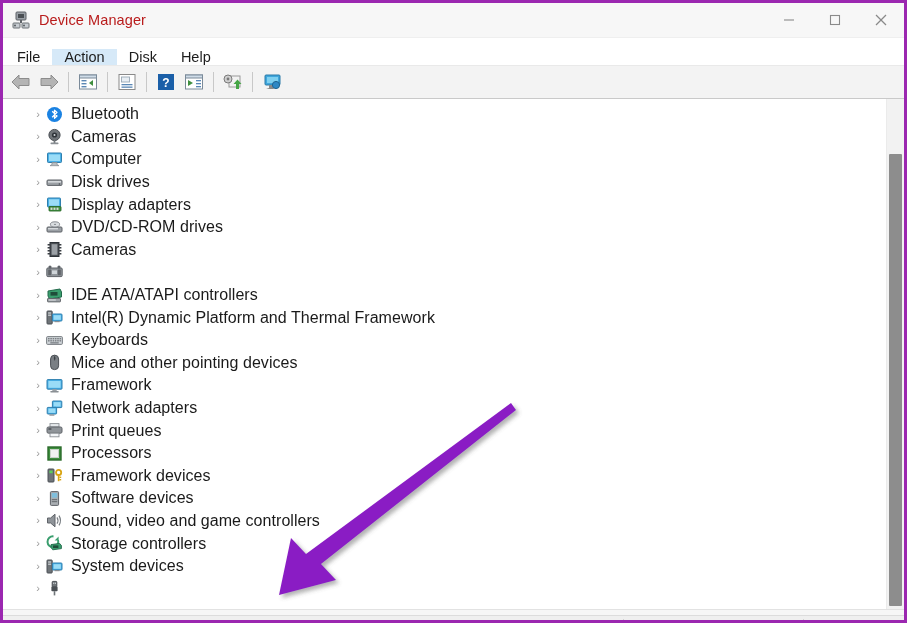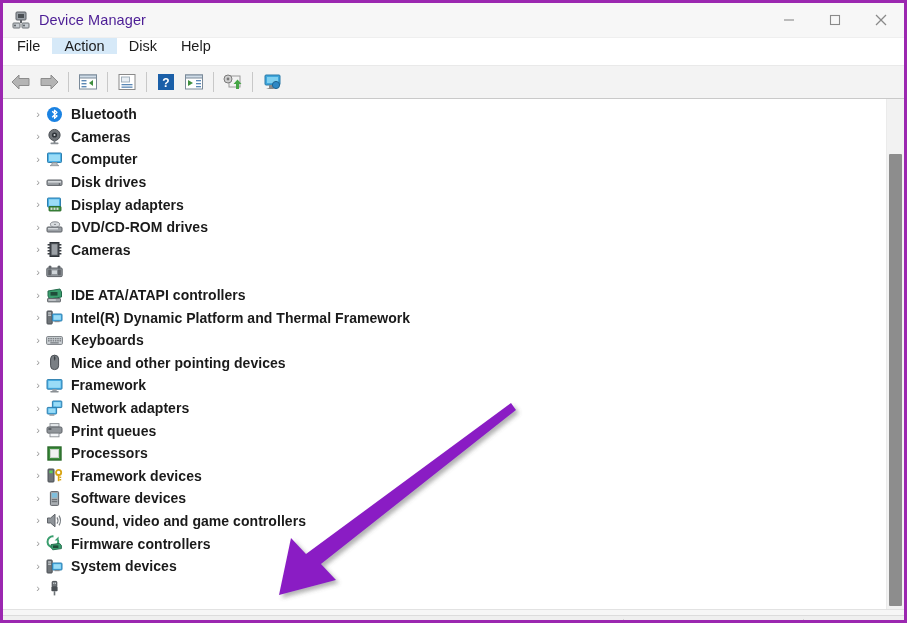"Device Manager" #title-text { color: #4c1d95 -> #b91c1c }
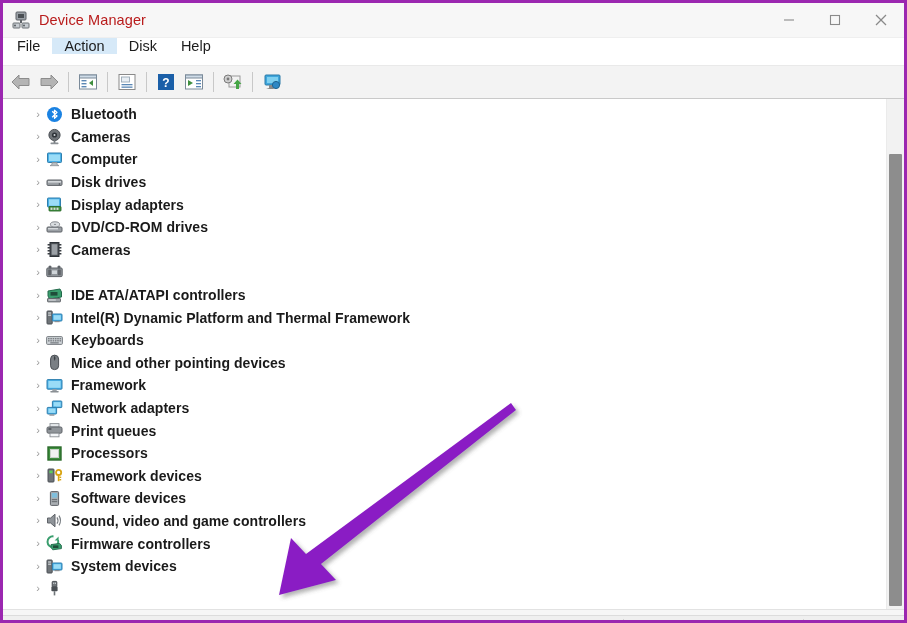"File" #menubar { align-items: flex-start -> flex-end }
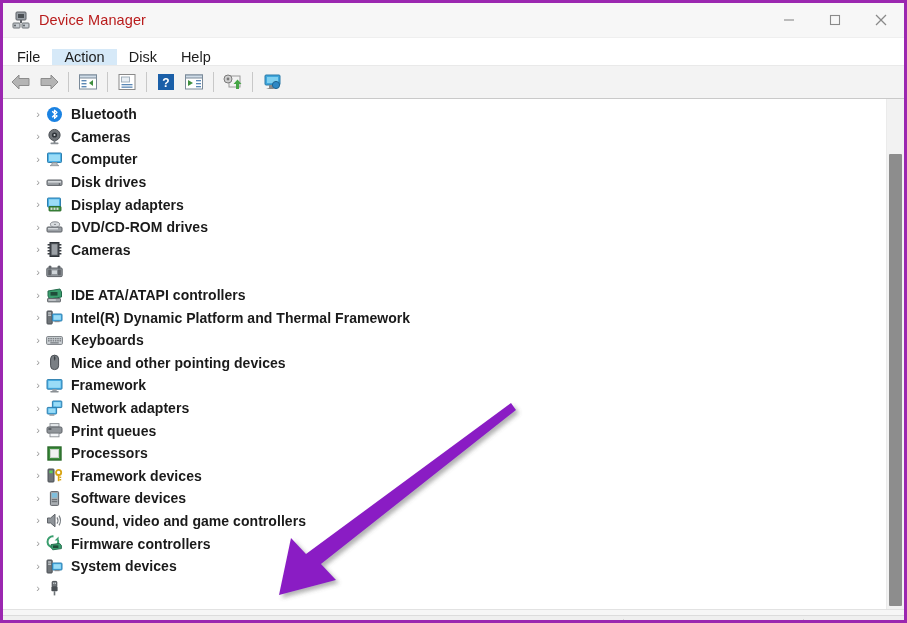"Bluetooth" .rlabel { font-size: 14px -> 16px; font-weight: bold -> none }
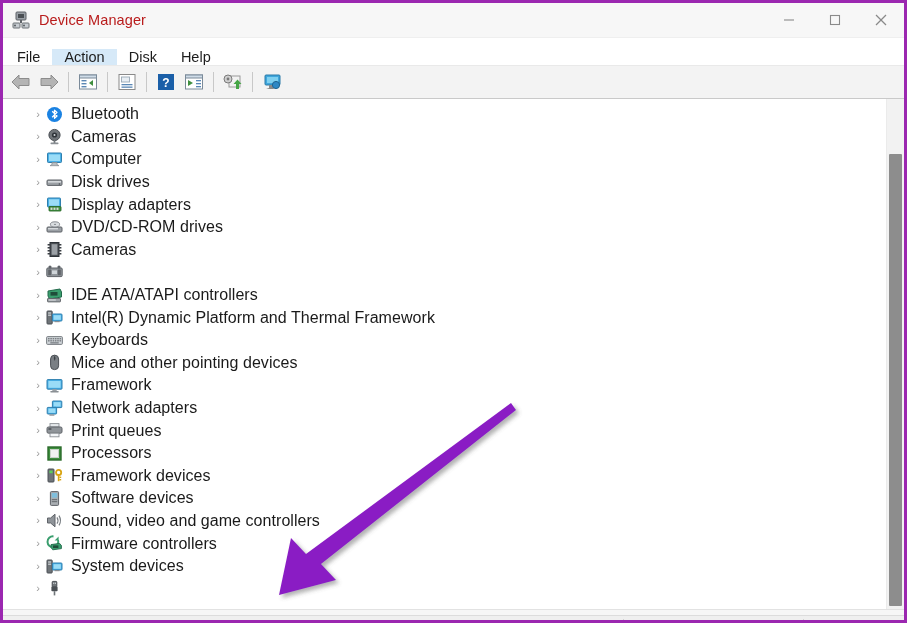"Firmware controllers" span.rlabel { text: Firmware -> Storage }
